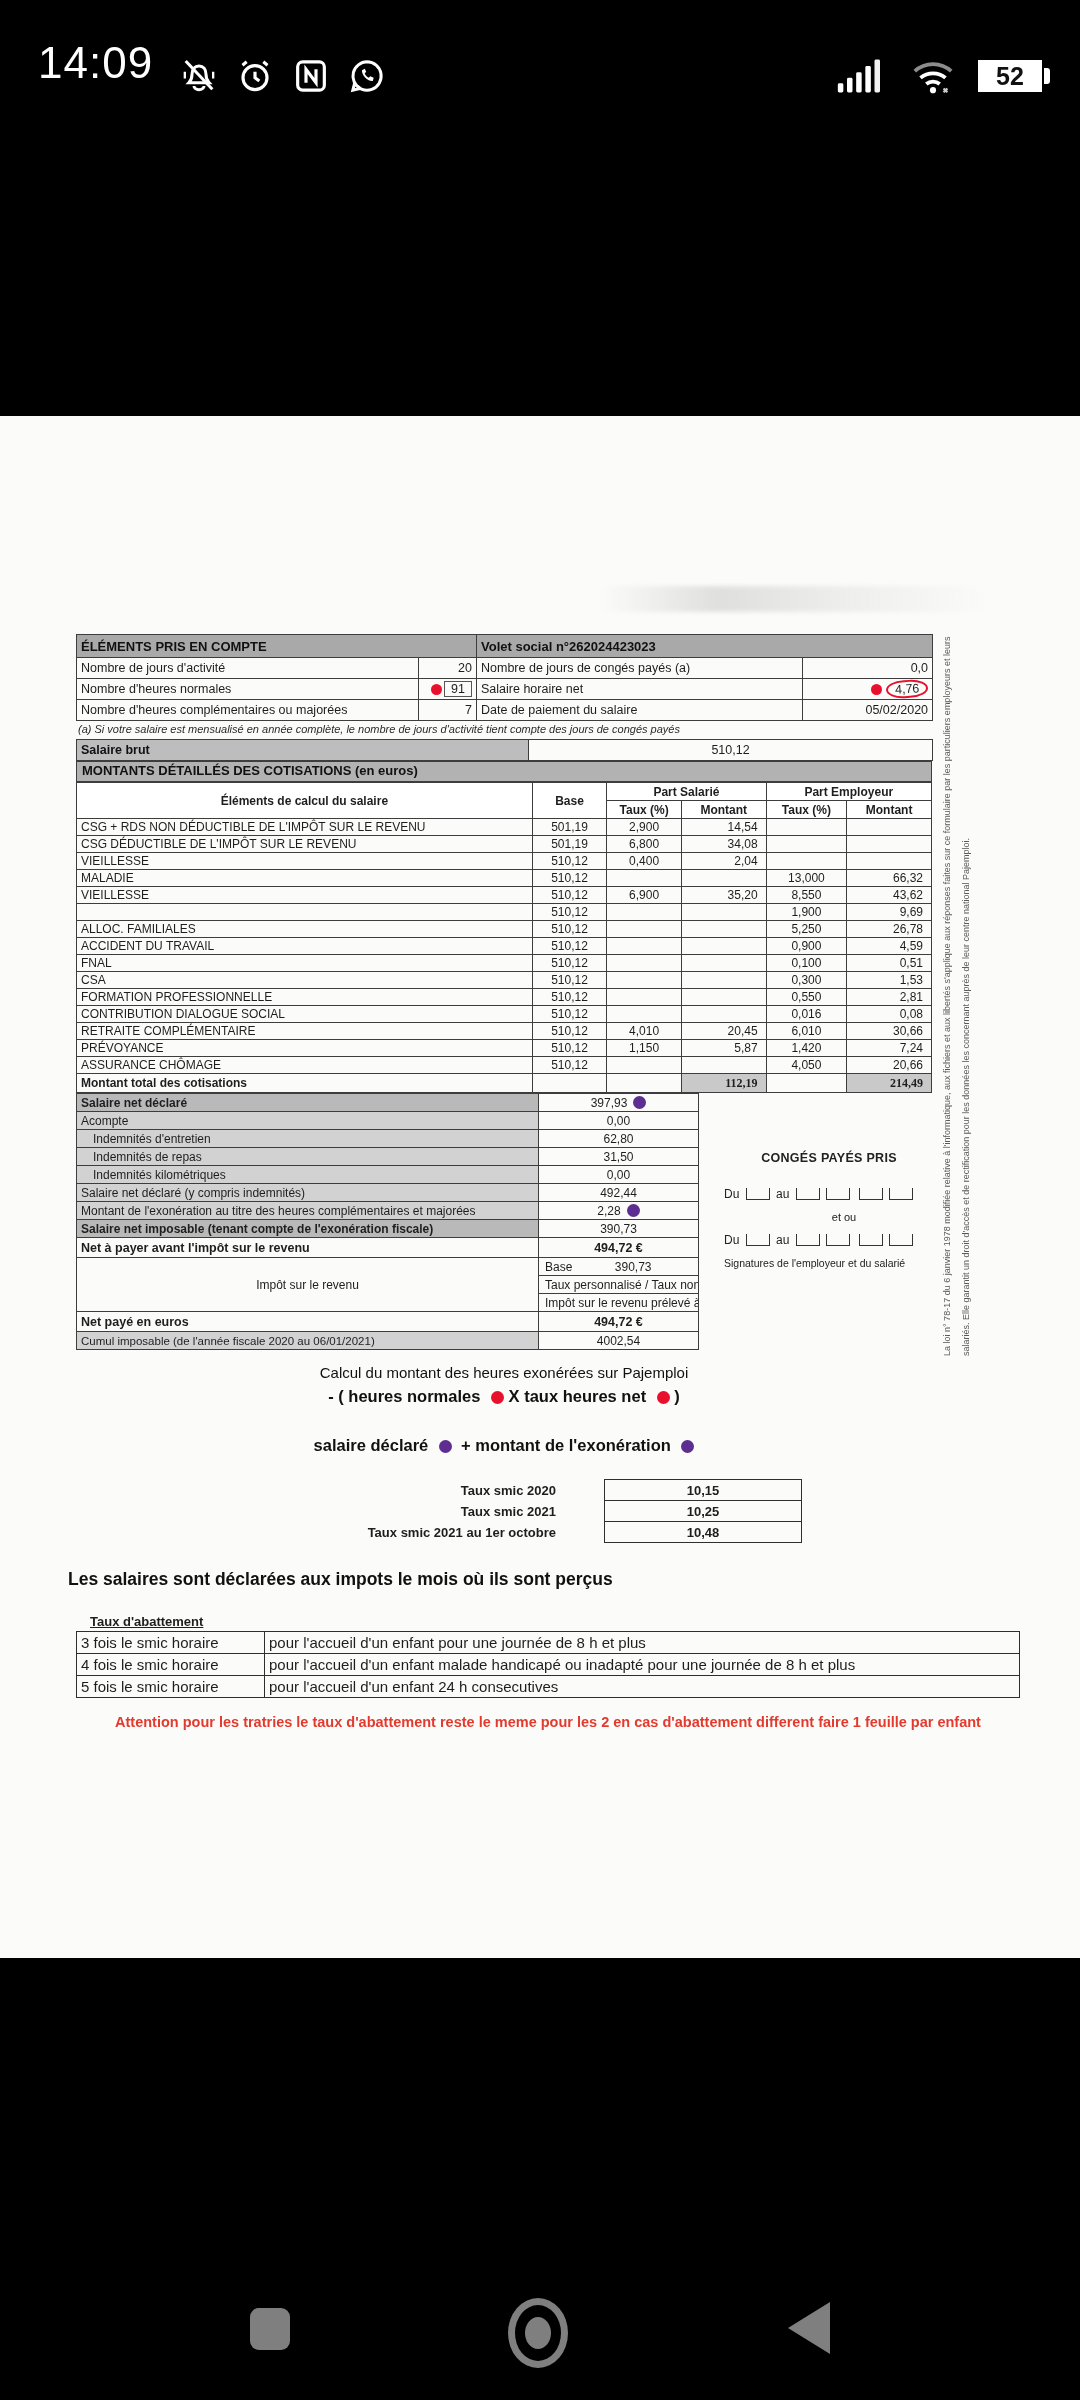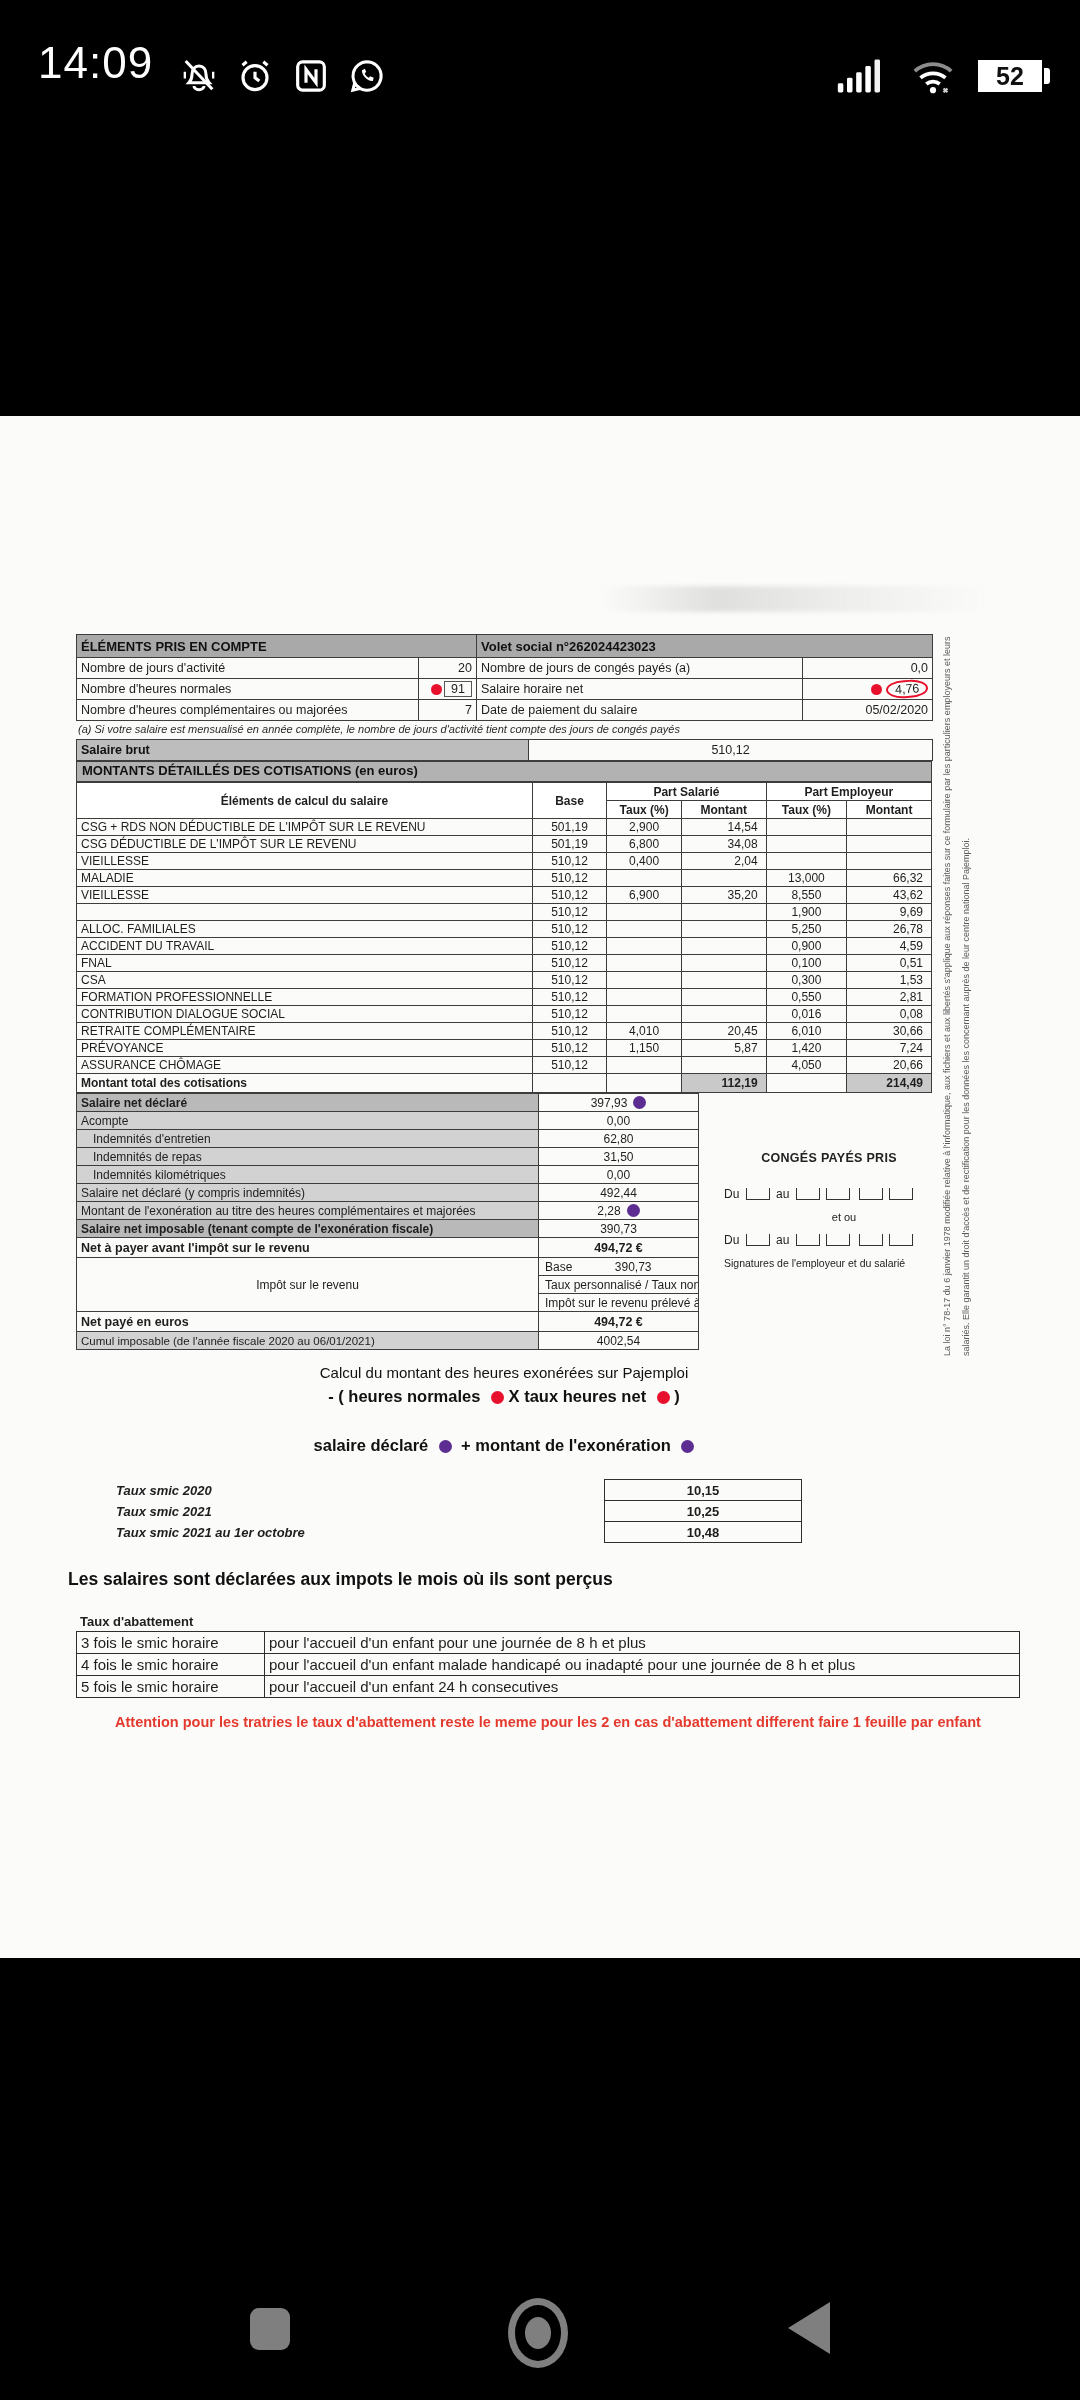"112,19" .cot .totcell { font-family: none -> Liberation Serif, serif }
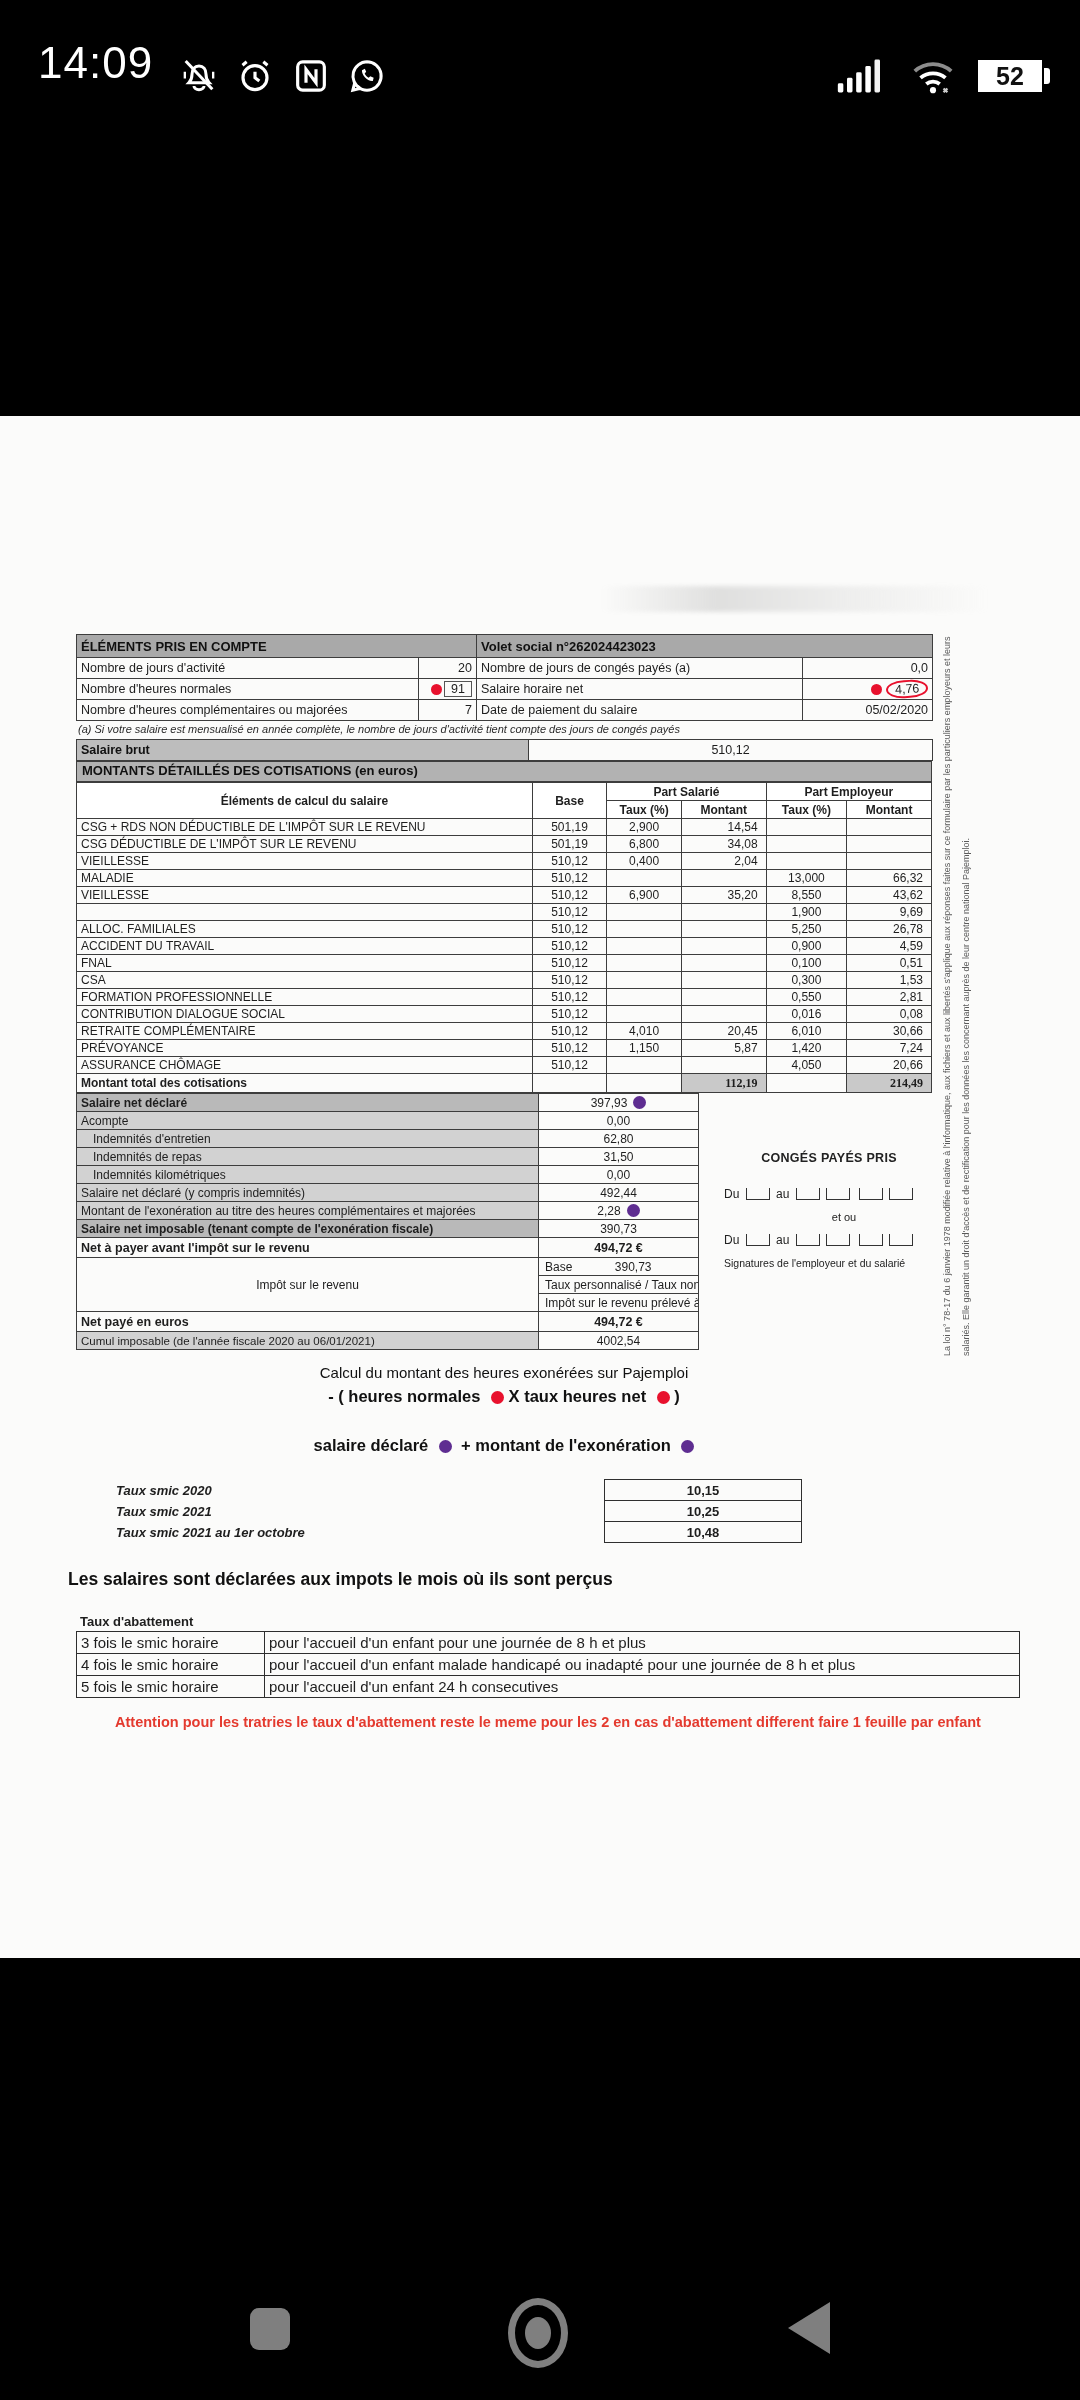"Taux smic 2020" .smic .sl { font-style: italic -> none; text-align: none -> right }
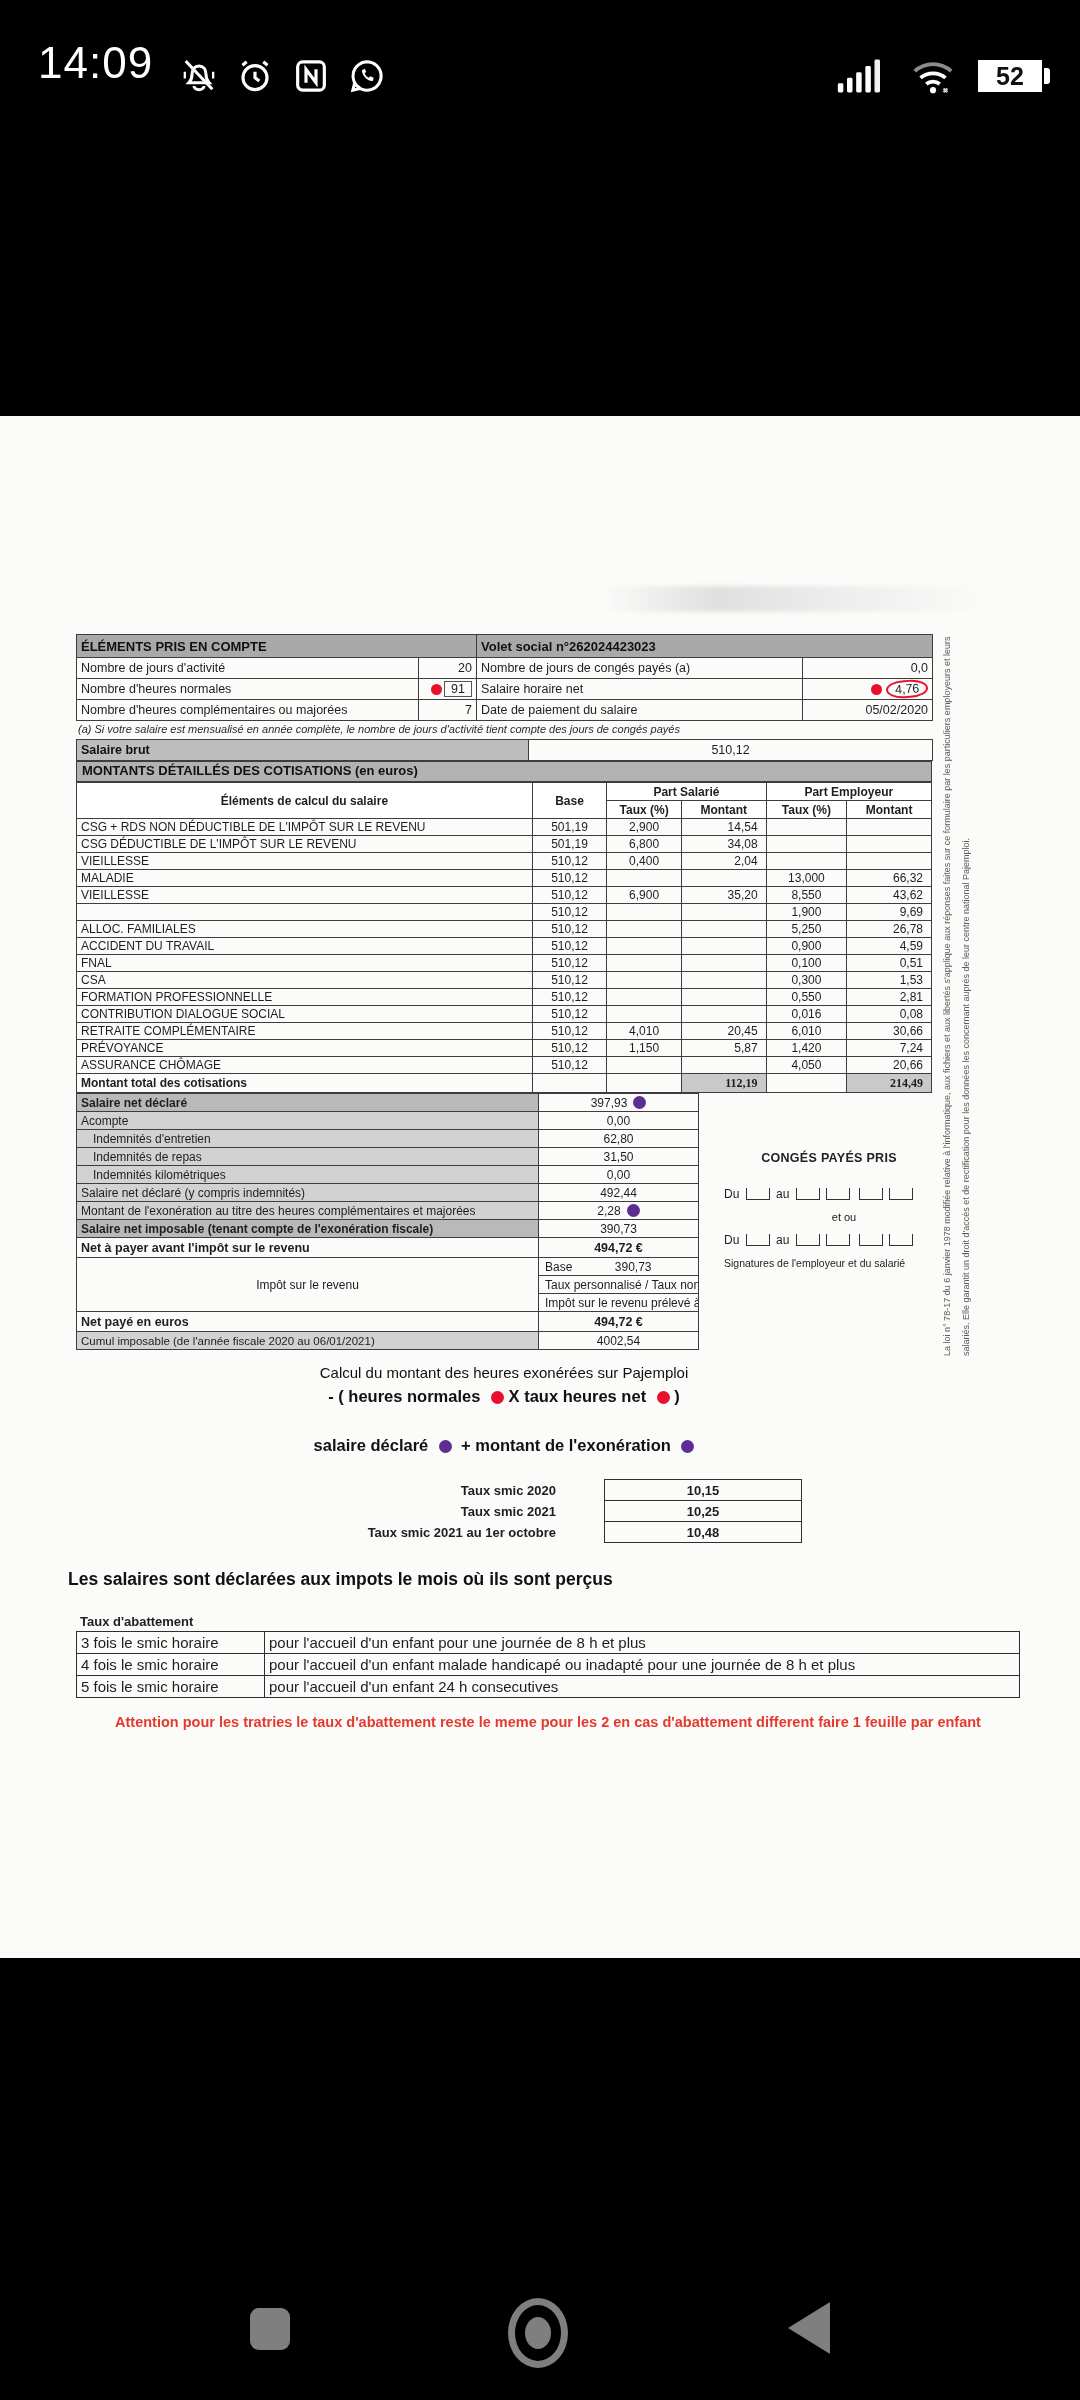"Taux d'abattement" .abt-title { margin-left: 4px -> 14px; text-decoration: none -> underline }
